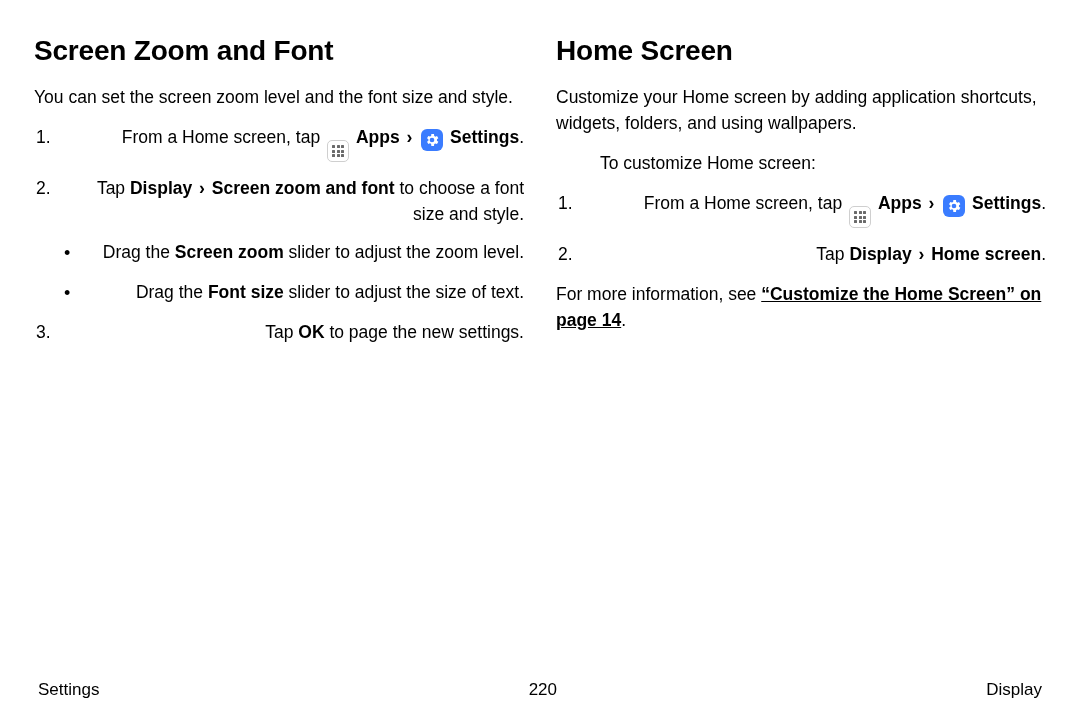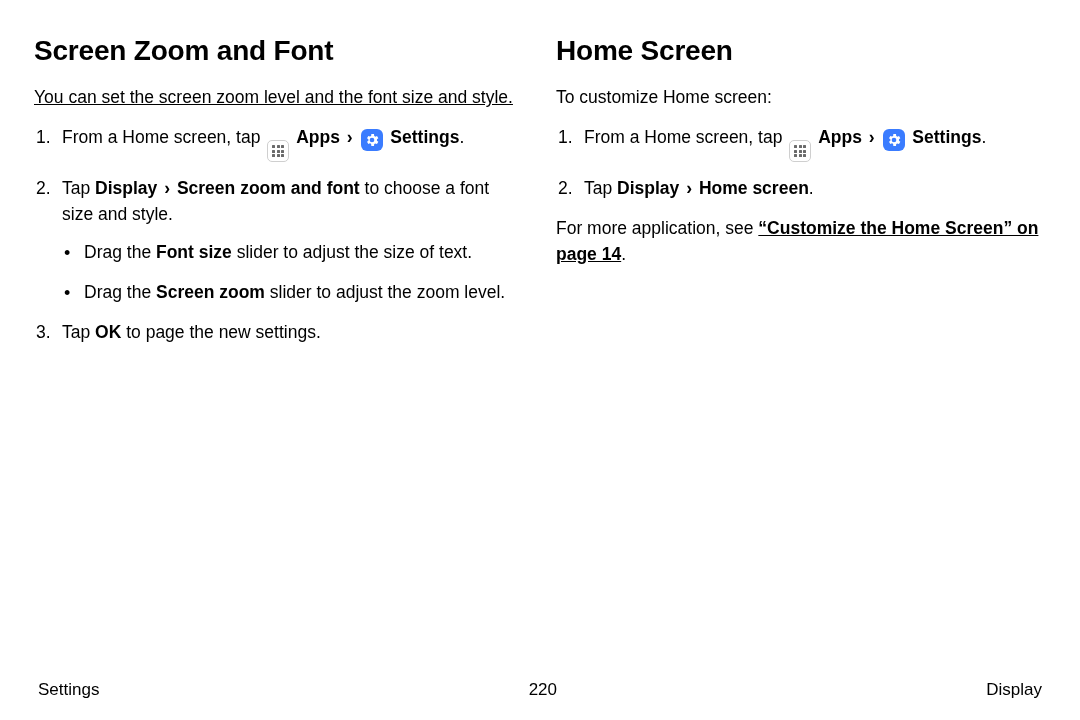"You can set the screen" .intro { text-decoration: underline -> none }
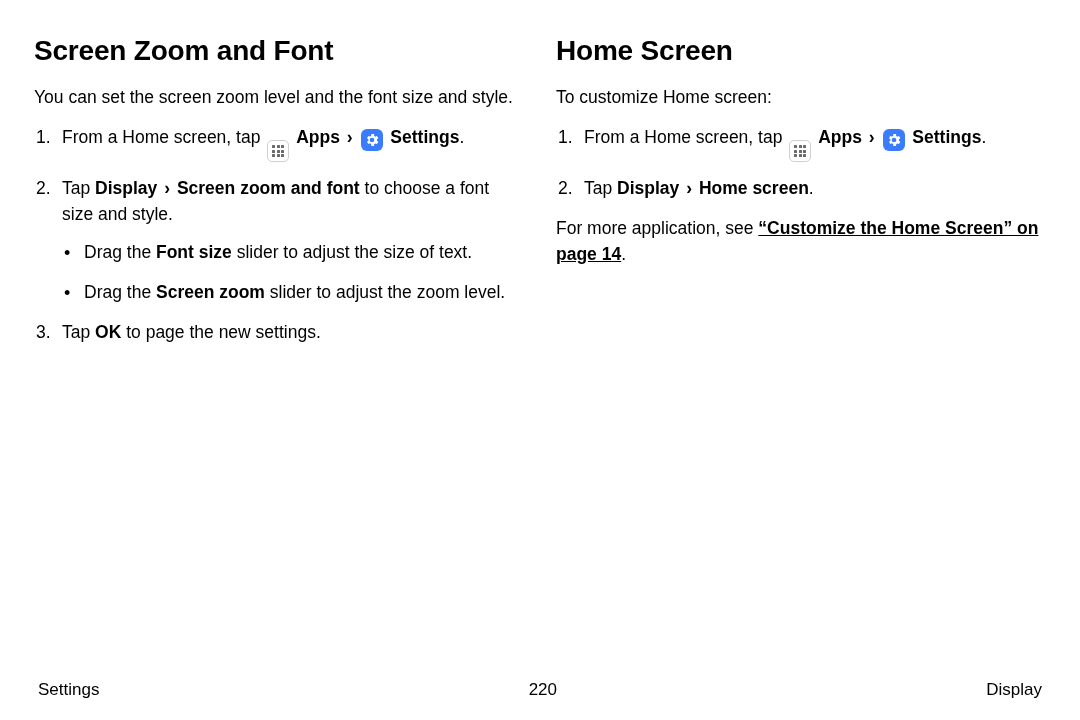"Customize your Home screen by" p.intro { html: none -> <p>Customize your Home screen by adding application shortcuts, widgets, folders, and using wallpapers.</p> }
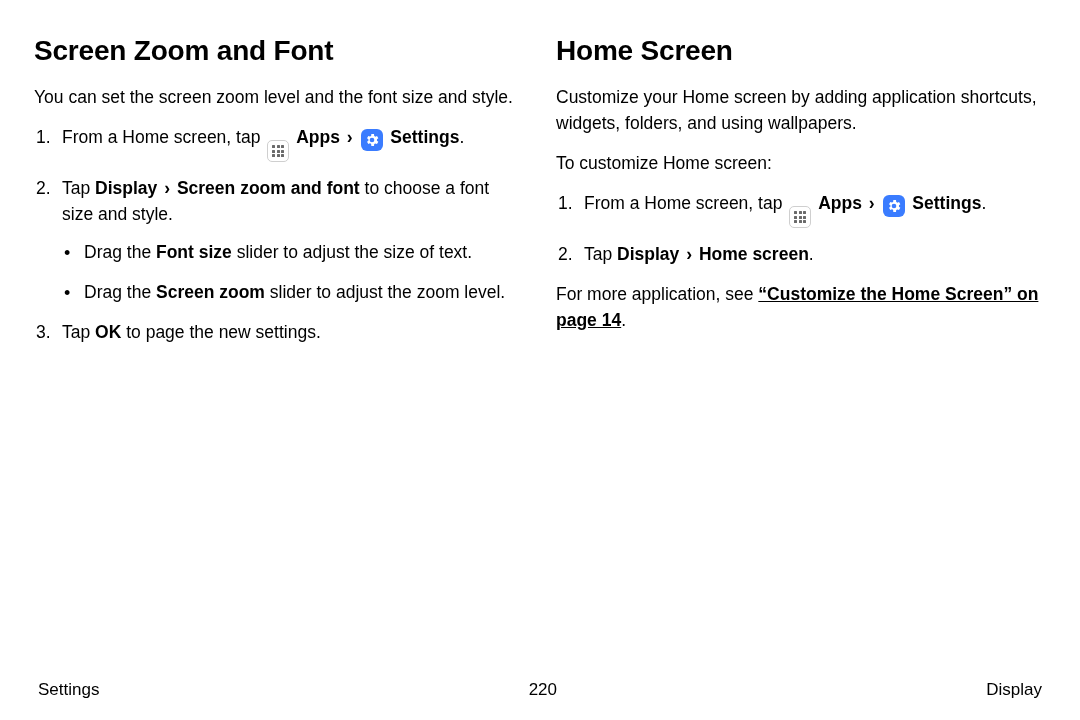"From a Home screen, tap" ol > li { text-align: none -> right }
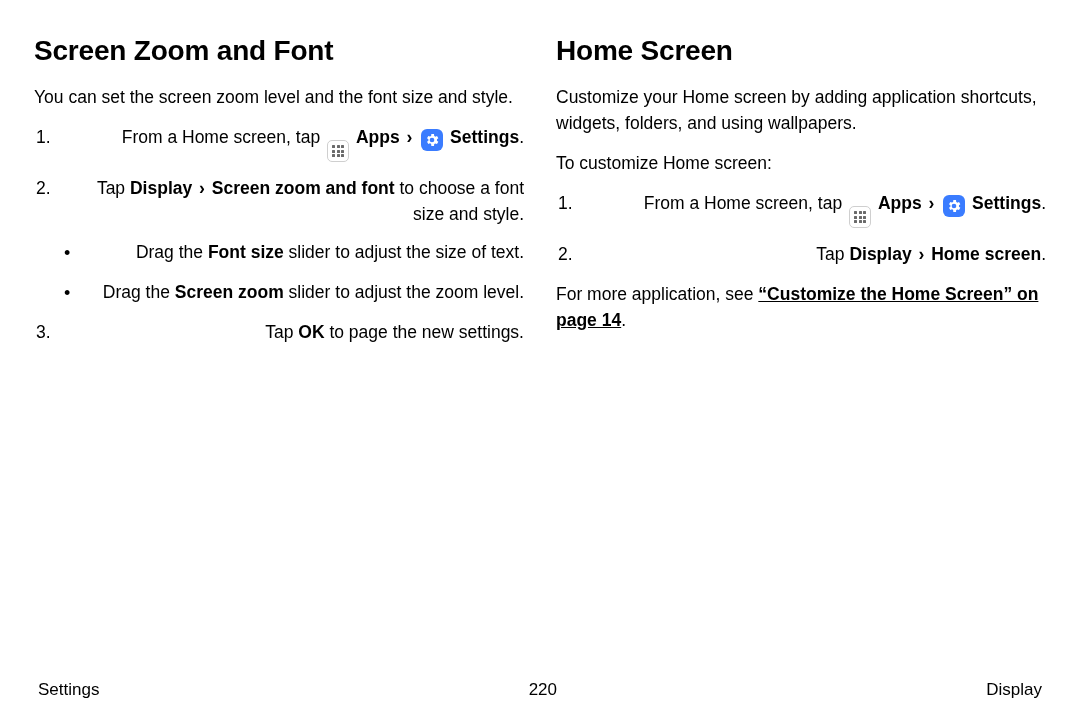"To customize Home screen:" .lead { margin-left: none -> 44px }
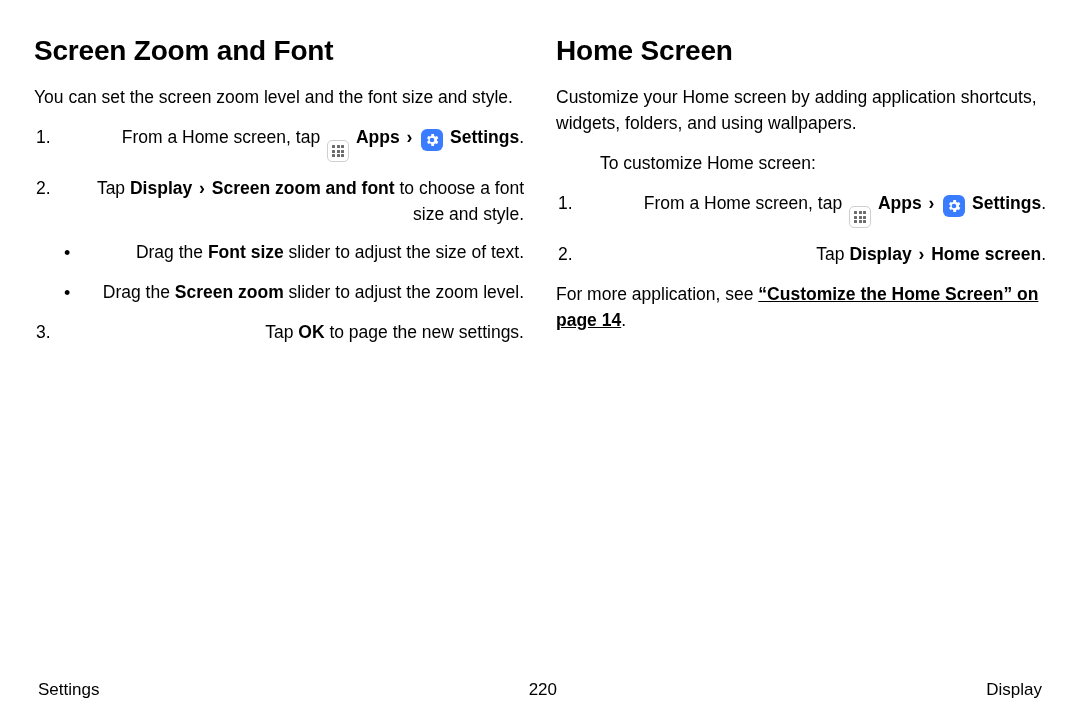"Drag the Font size slider" li { order: before "Drag the Screen zoom slider" -> after "Drag the Screen zoom slider" }
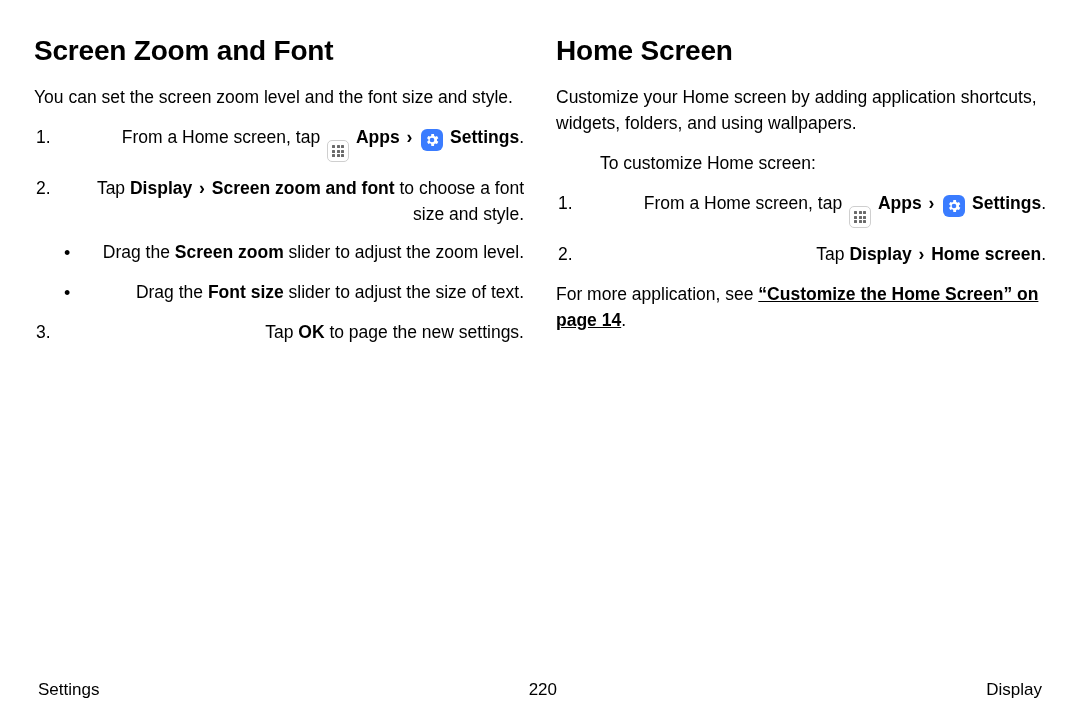"For more application, see" span { text: application -> information }
